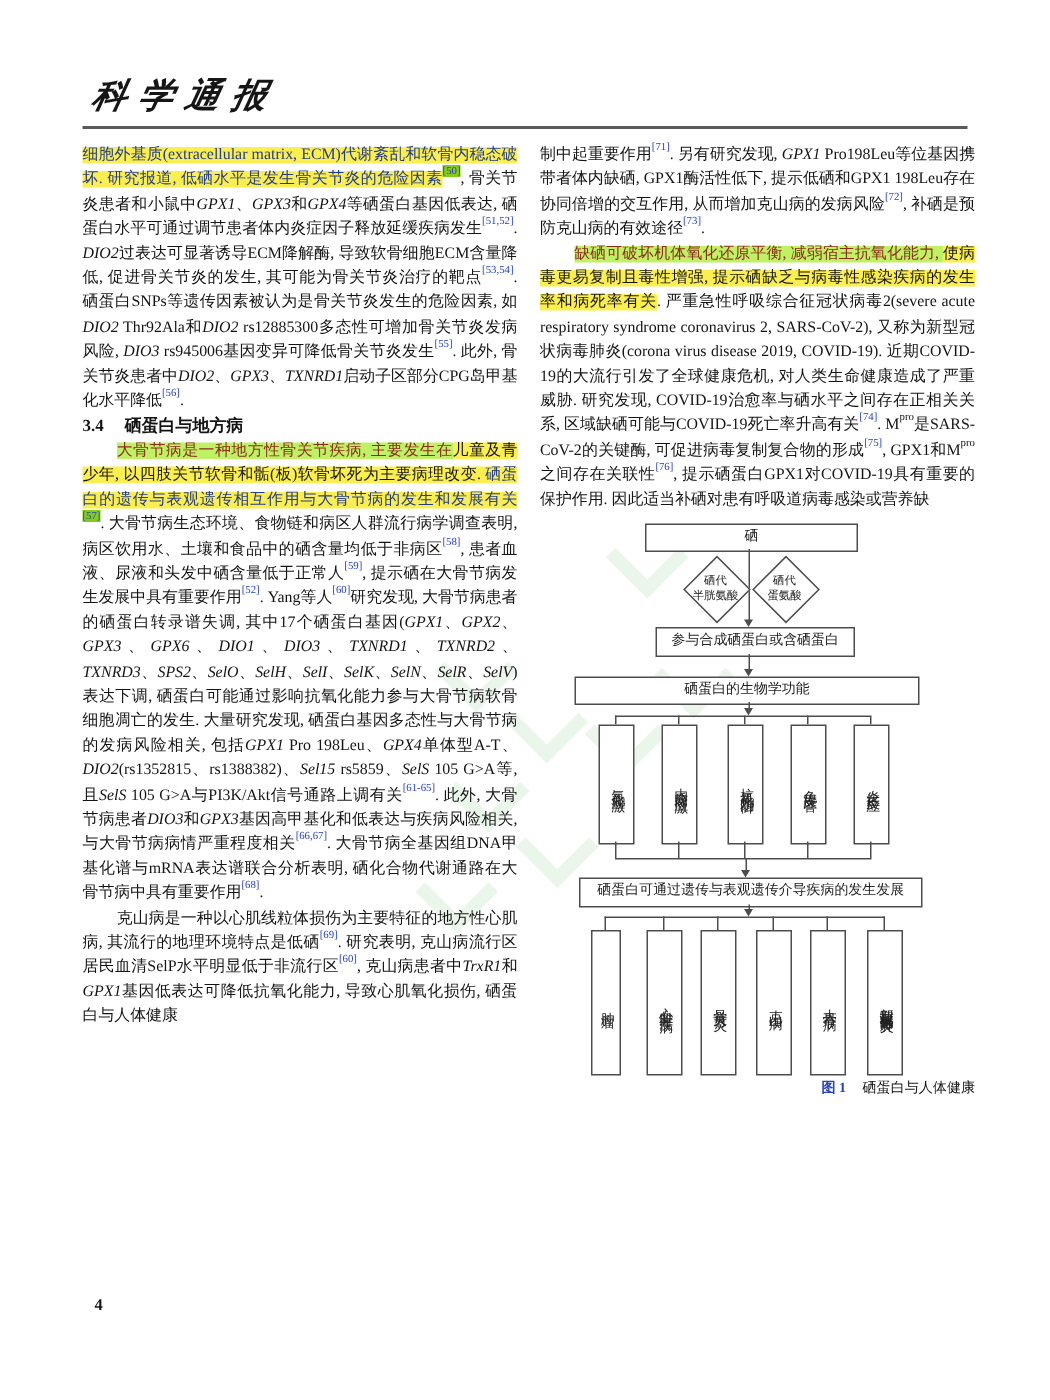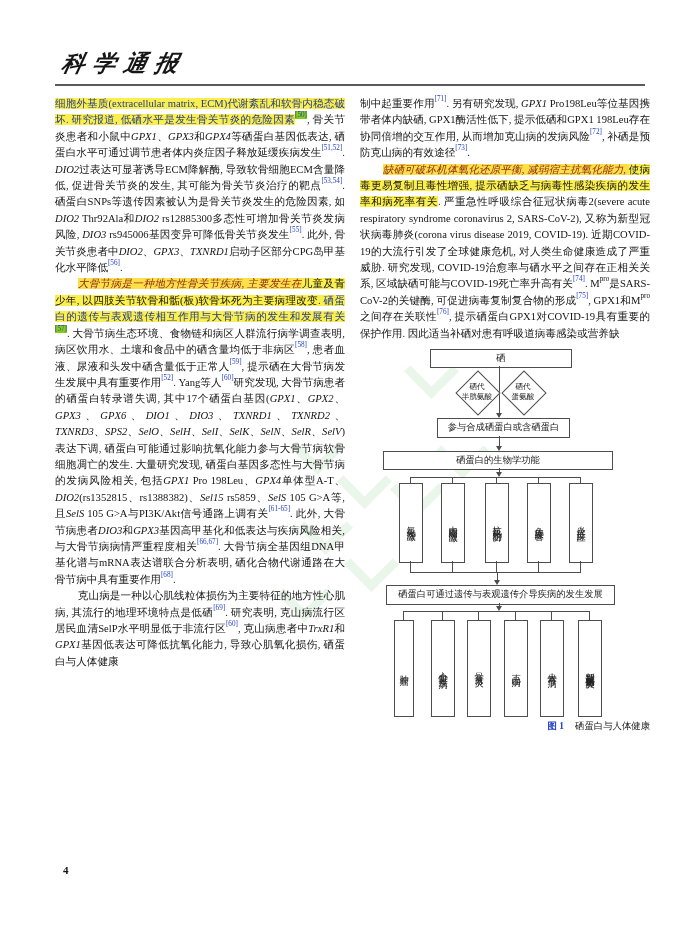"缺硒可破坏机体氧化还原平衡, 减弱宿主抗氧化能力," .hlr { background: #fde047 -> #bef264; font-style: italic -> none }
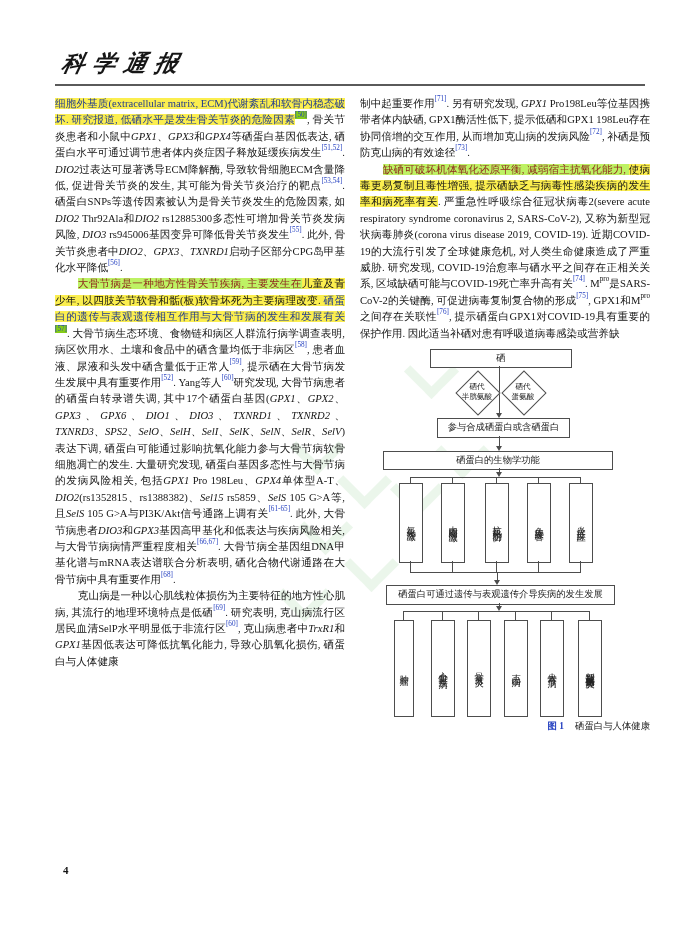"3.4 硒蛋白与地方病" p.sect { html: none -> <p> <span>3.4</span><span>硒蛋白与地方病</span> </p> }
